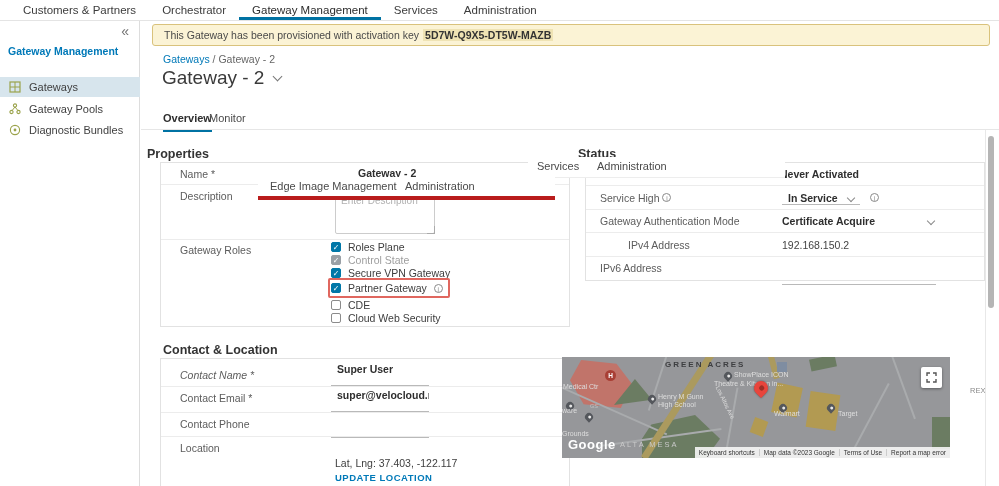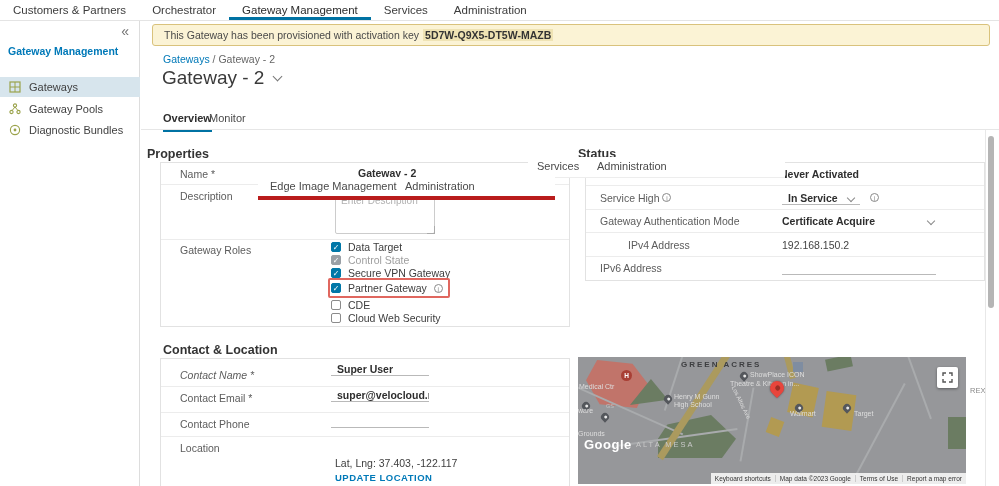"Customers & Partners" .topnav { padding-left: 0 -> 10px }
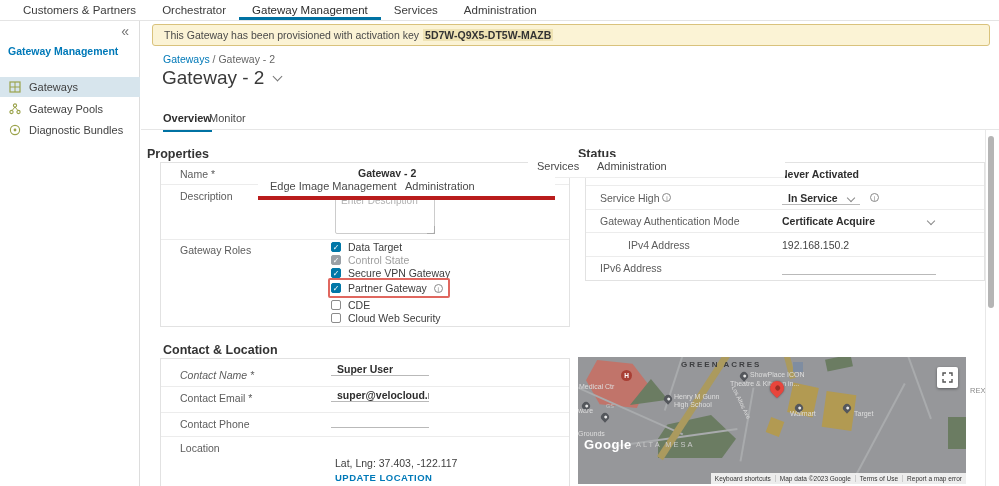"Data Target" span { text: Data Target -> Roles Plane }
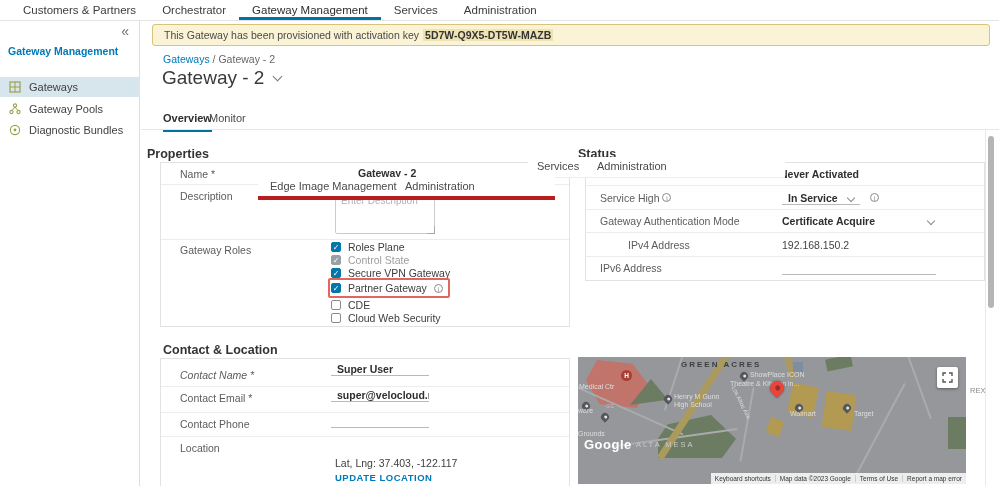"Super User" input.ul { padding: 0 0 0 6px -> 0 0 10px 6px }
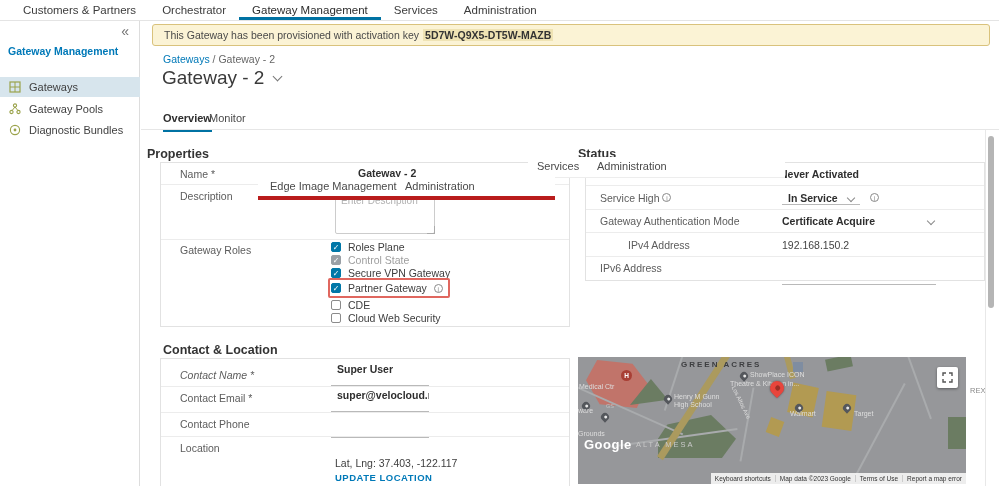"GREEN ACRES" .map { height: 127px -> 101px; left: 578px -> 562px }
